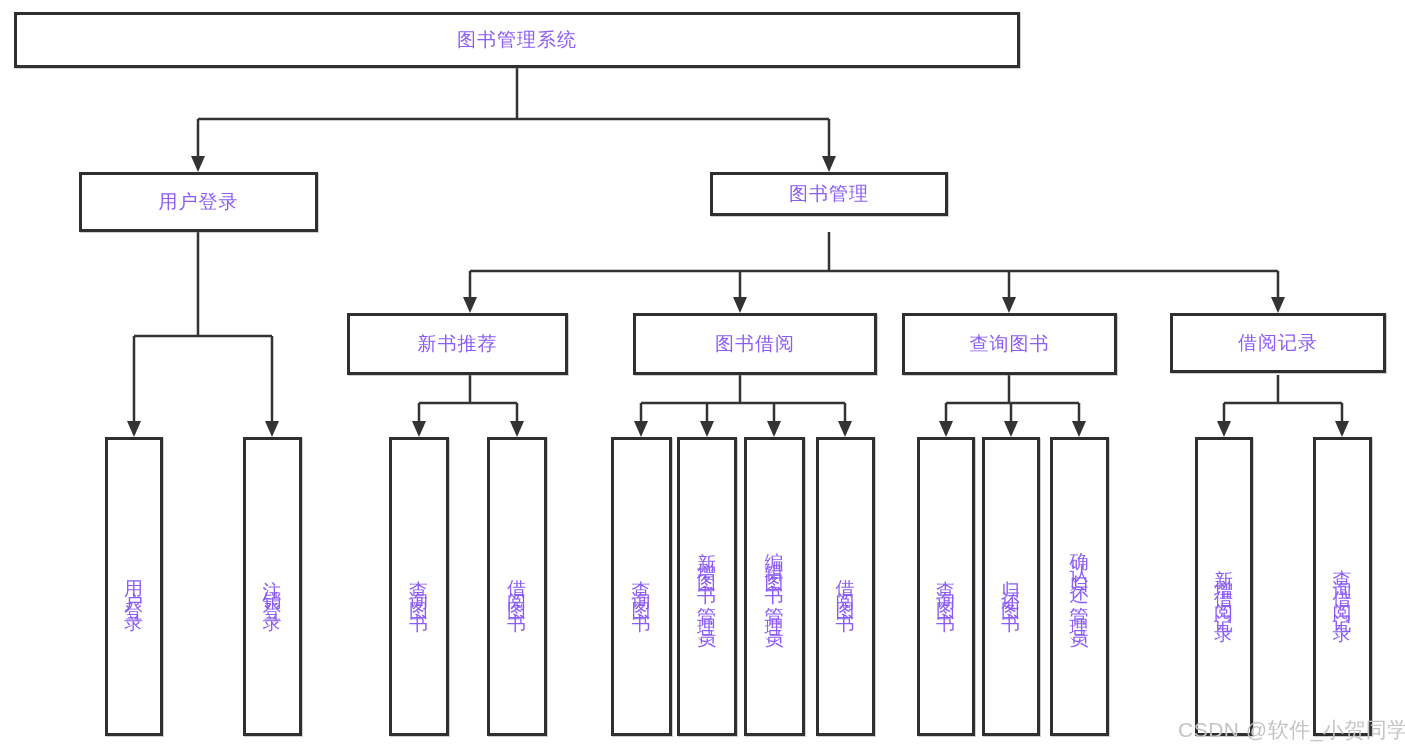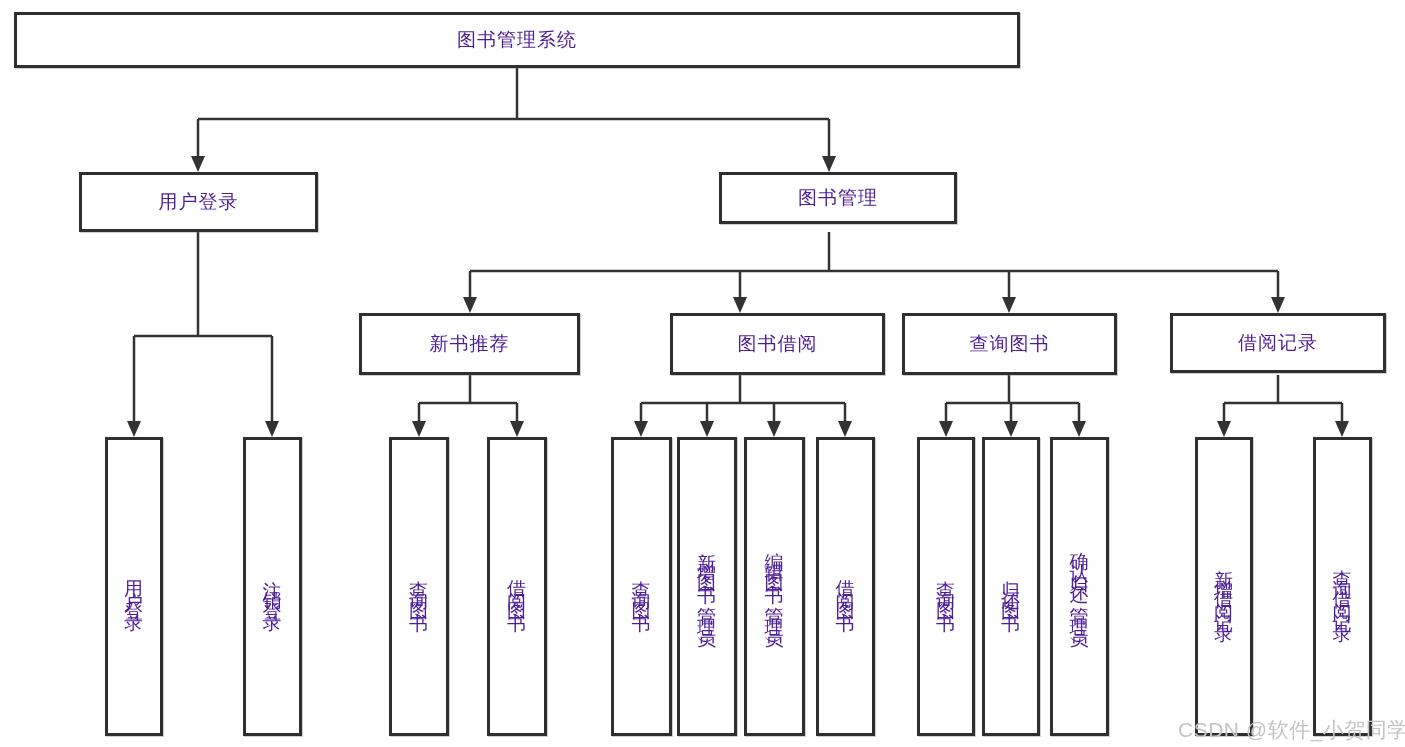"图书管理系统" .box { color: #4c1d95 -> #8b5cf6 }
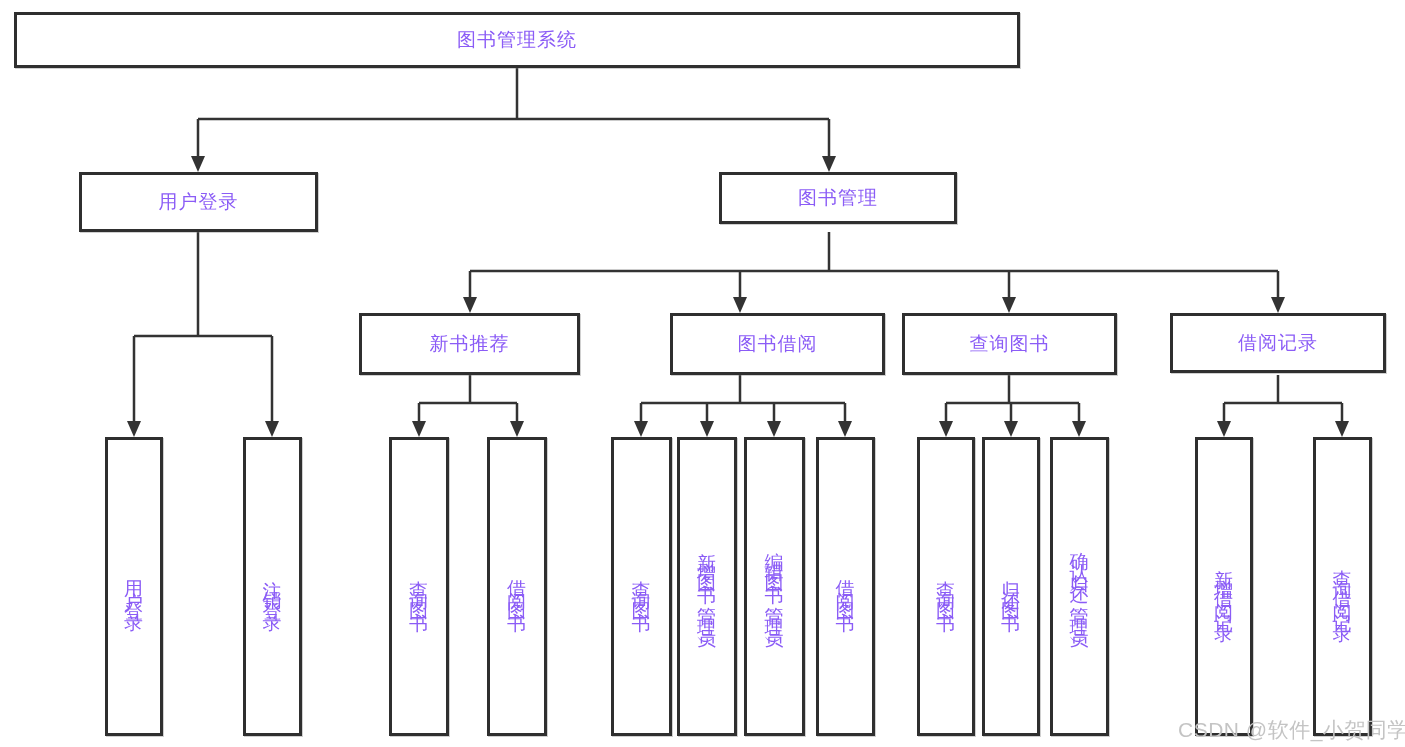"图书管理" .n-mgmt { height: 52px -> 44px; margin-left: 9px -> none }
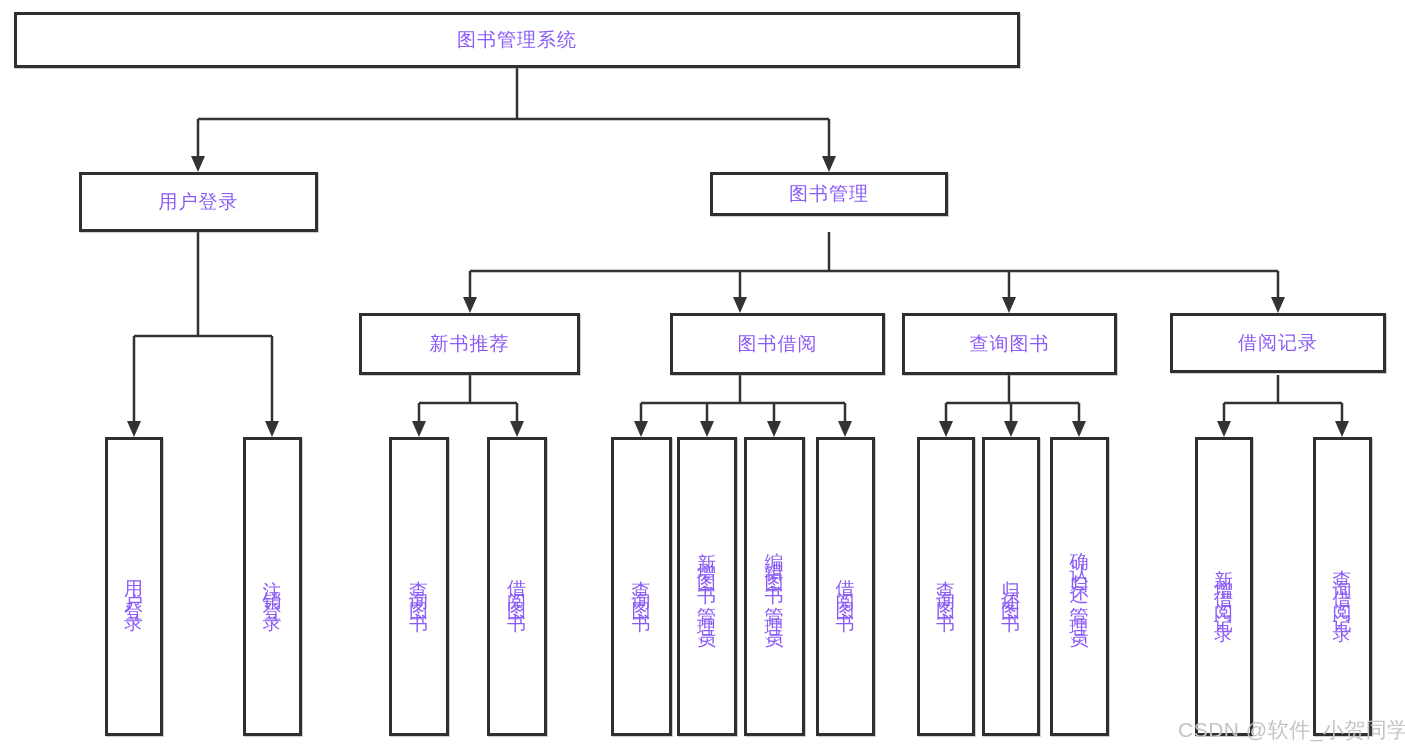"新书推荐" .n-newrec { left: 359px -> 347px }
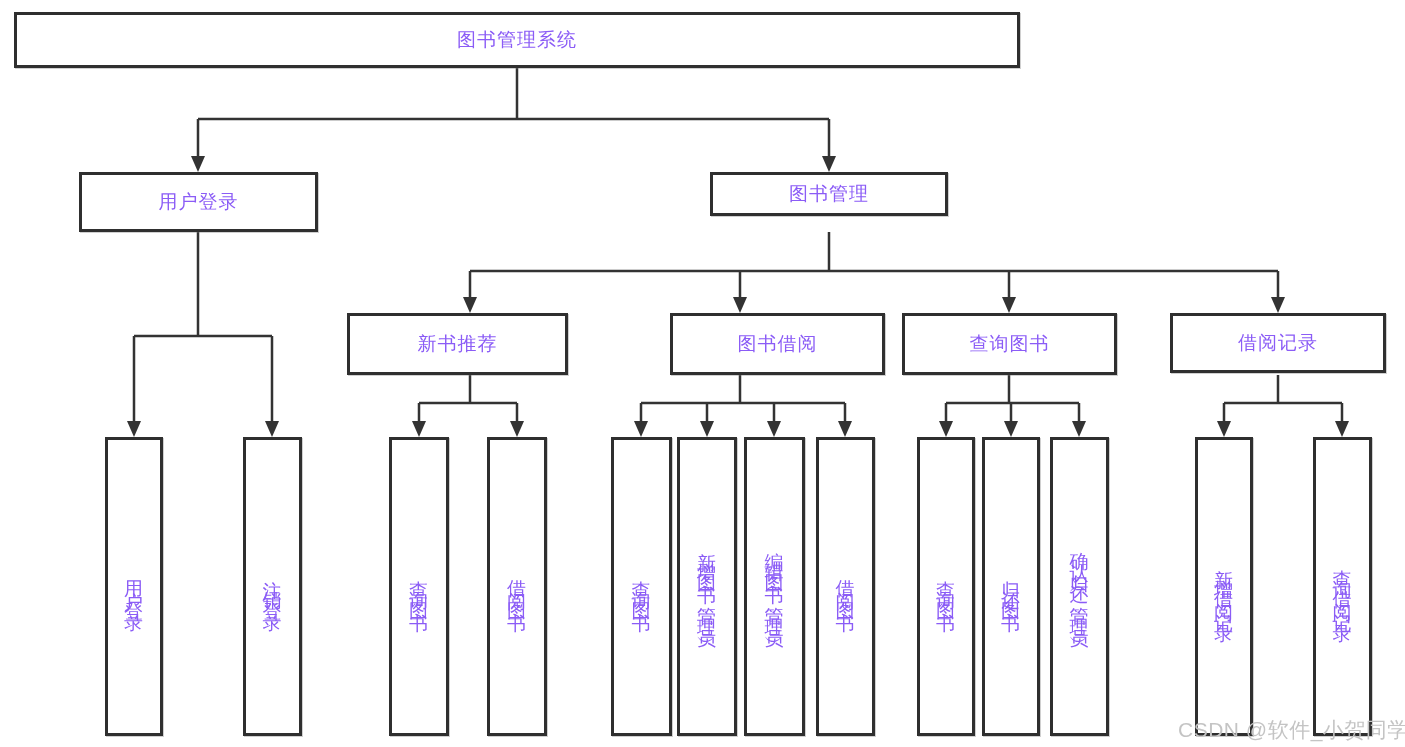"图书借阅" .n-borrow { margin-left: 37px -> none; width: 215px -> 244px }
